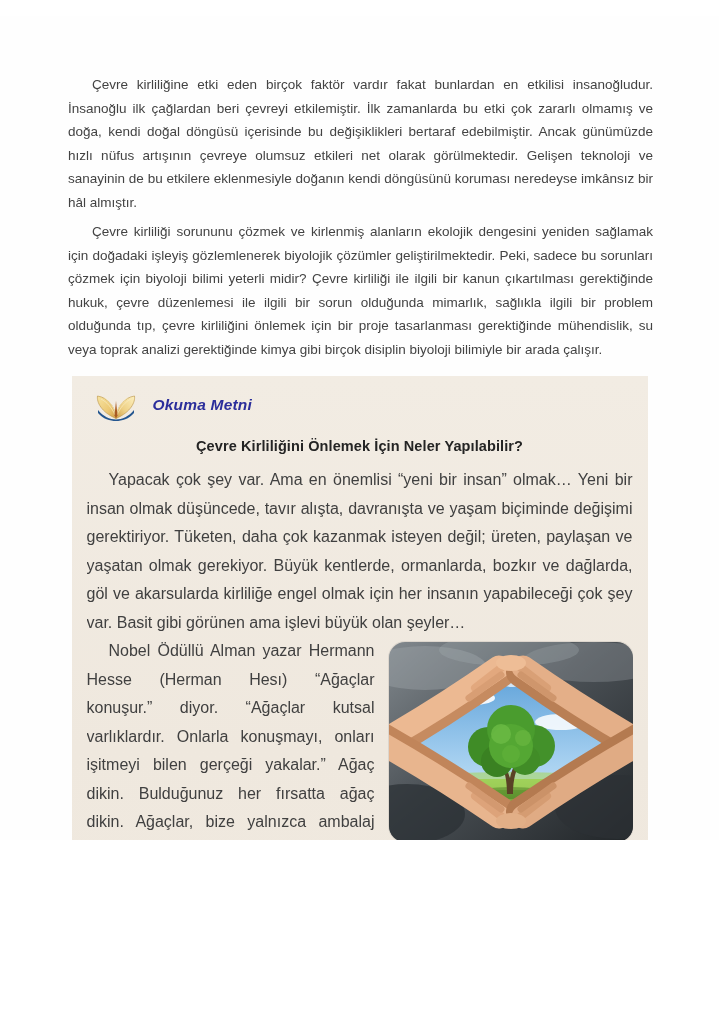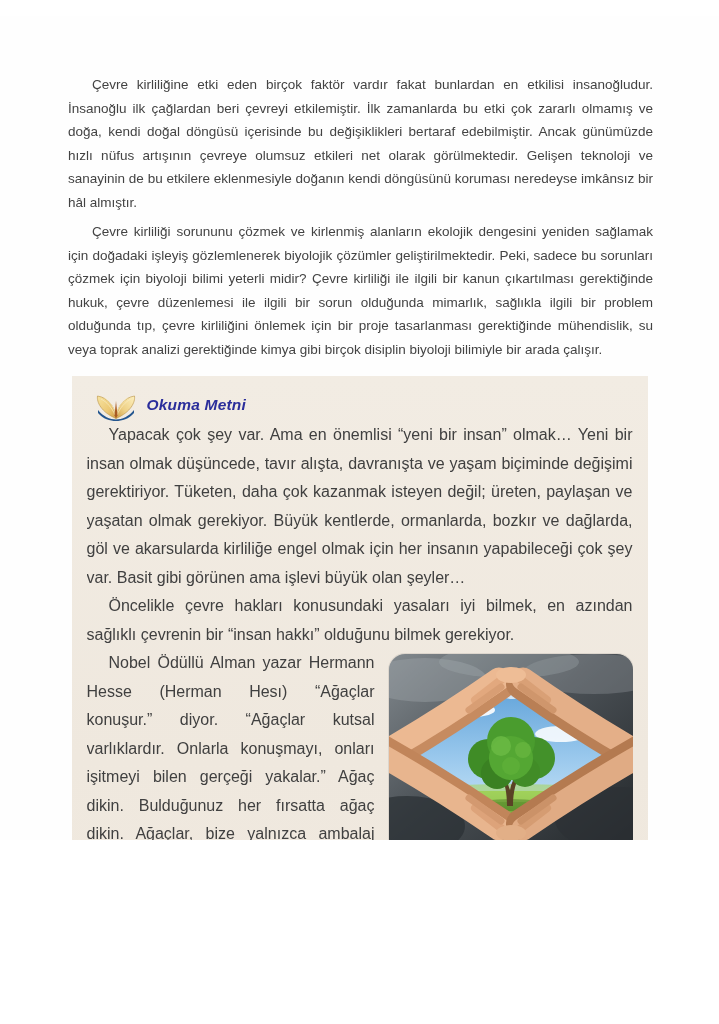"Okuma Metni" .panel-header { gap: 10px -> 16px }
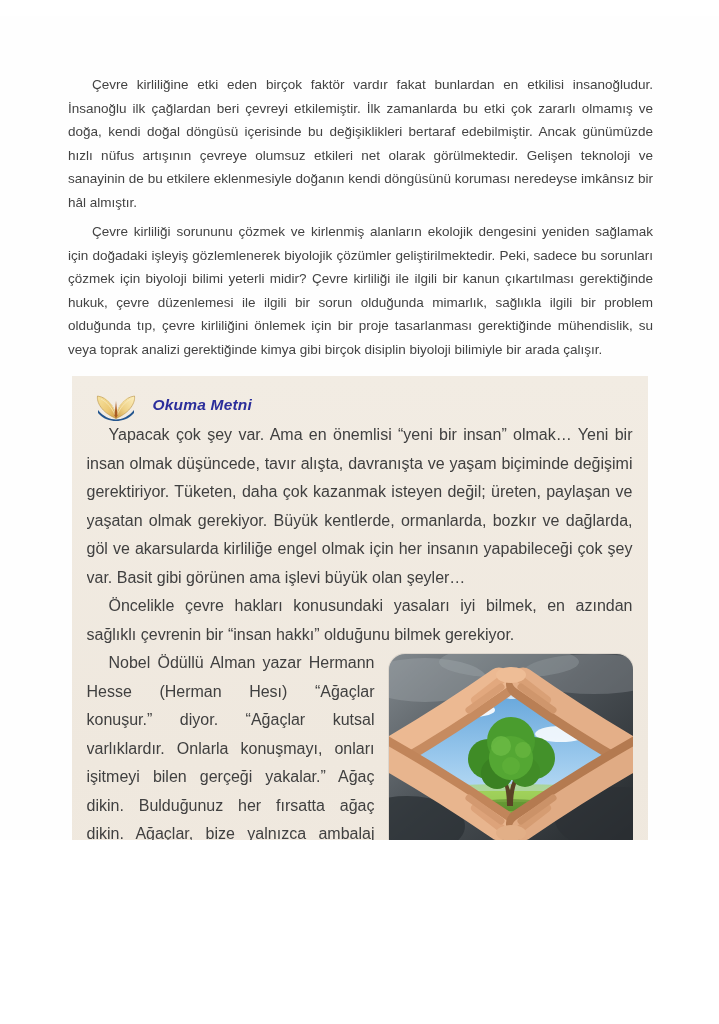"Çevre Kirliliğini Önlemek İçin Neler" h2.reading-title { html: none -> <h2>Çevre Kirliliğini Önlemek İçin Neler Yapılabilir?</h2> }
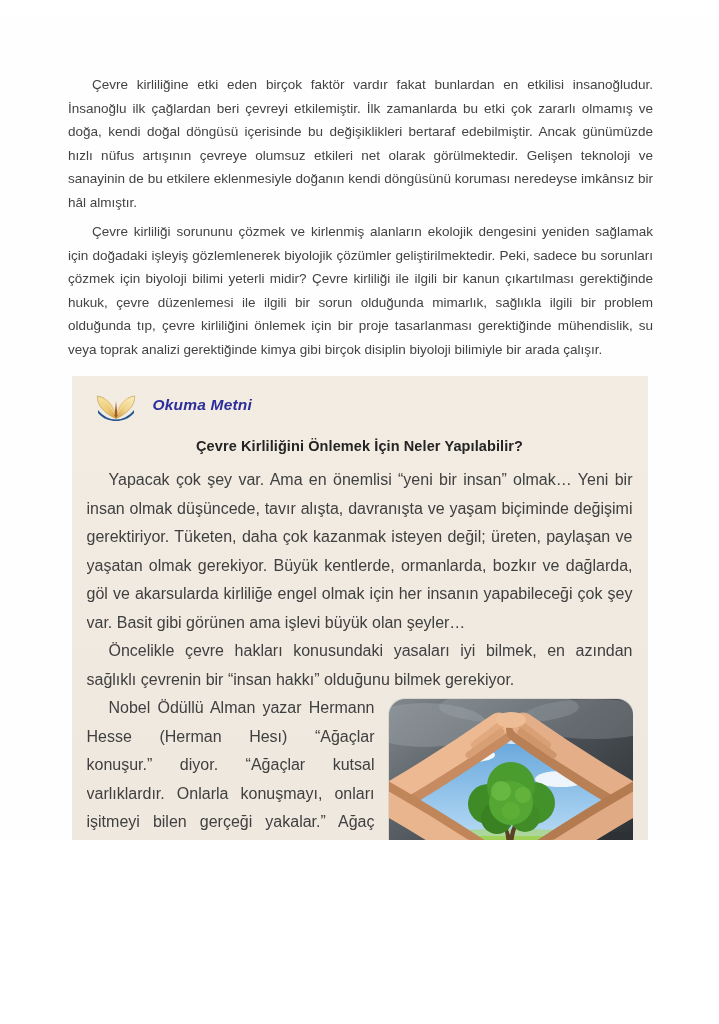"Öncelikle çevre hakları konusundaki" p { html: <p>Öncelikle çevre hakları konusundaki yasaları iyi bilmek, en azından sağlıklı çevrenin bir “insan hakkı” olduğunu bilmek gerekiyor.</p> -> none }
